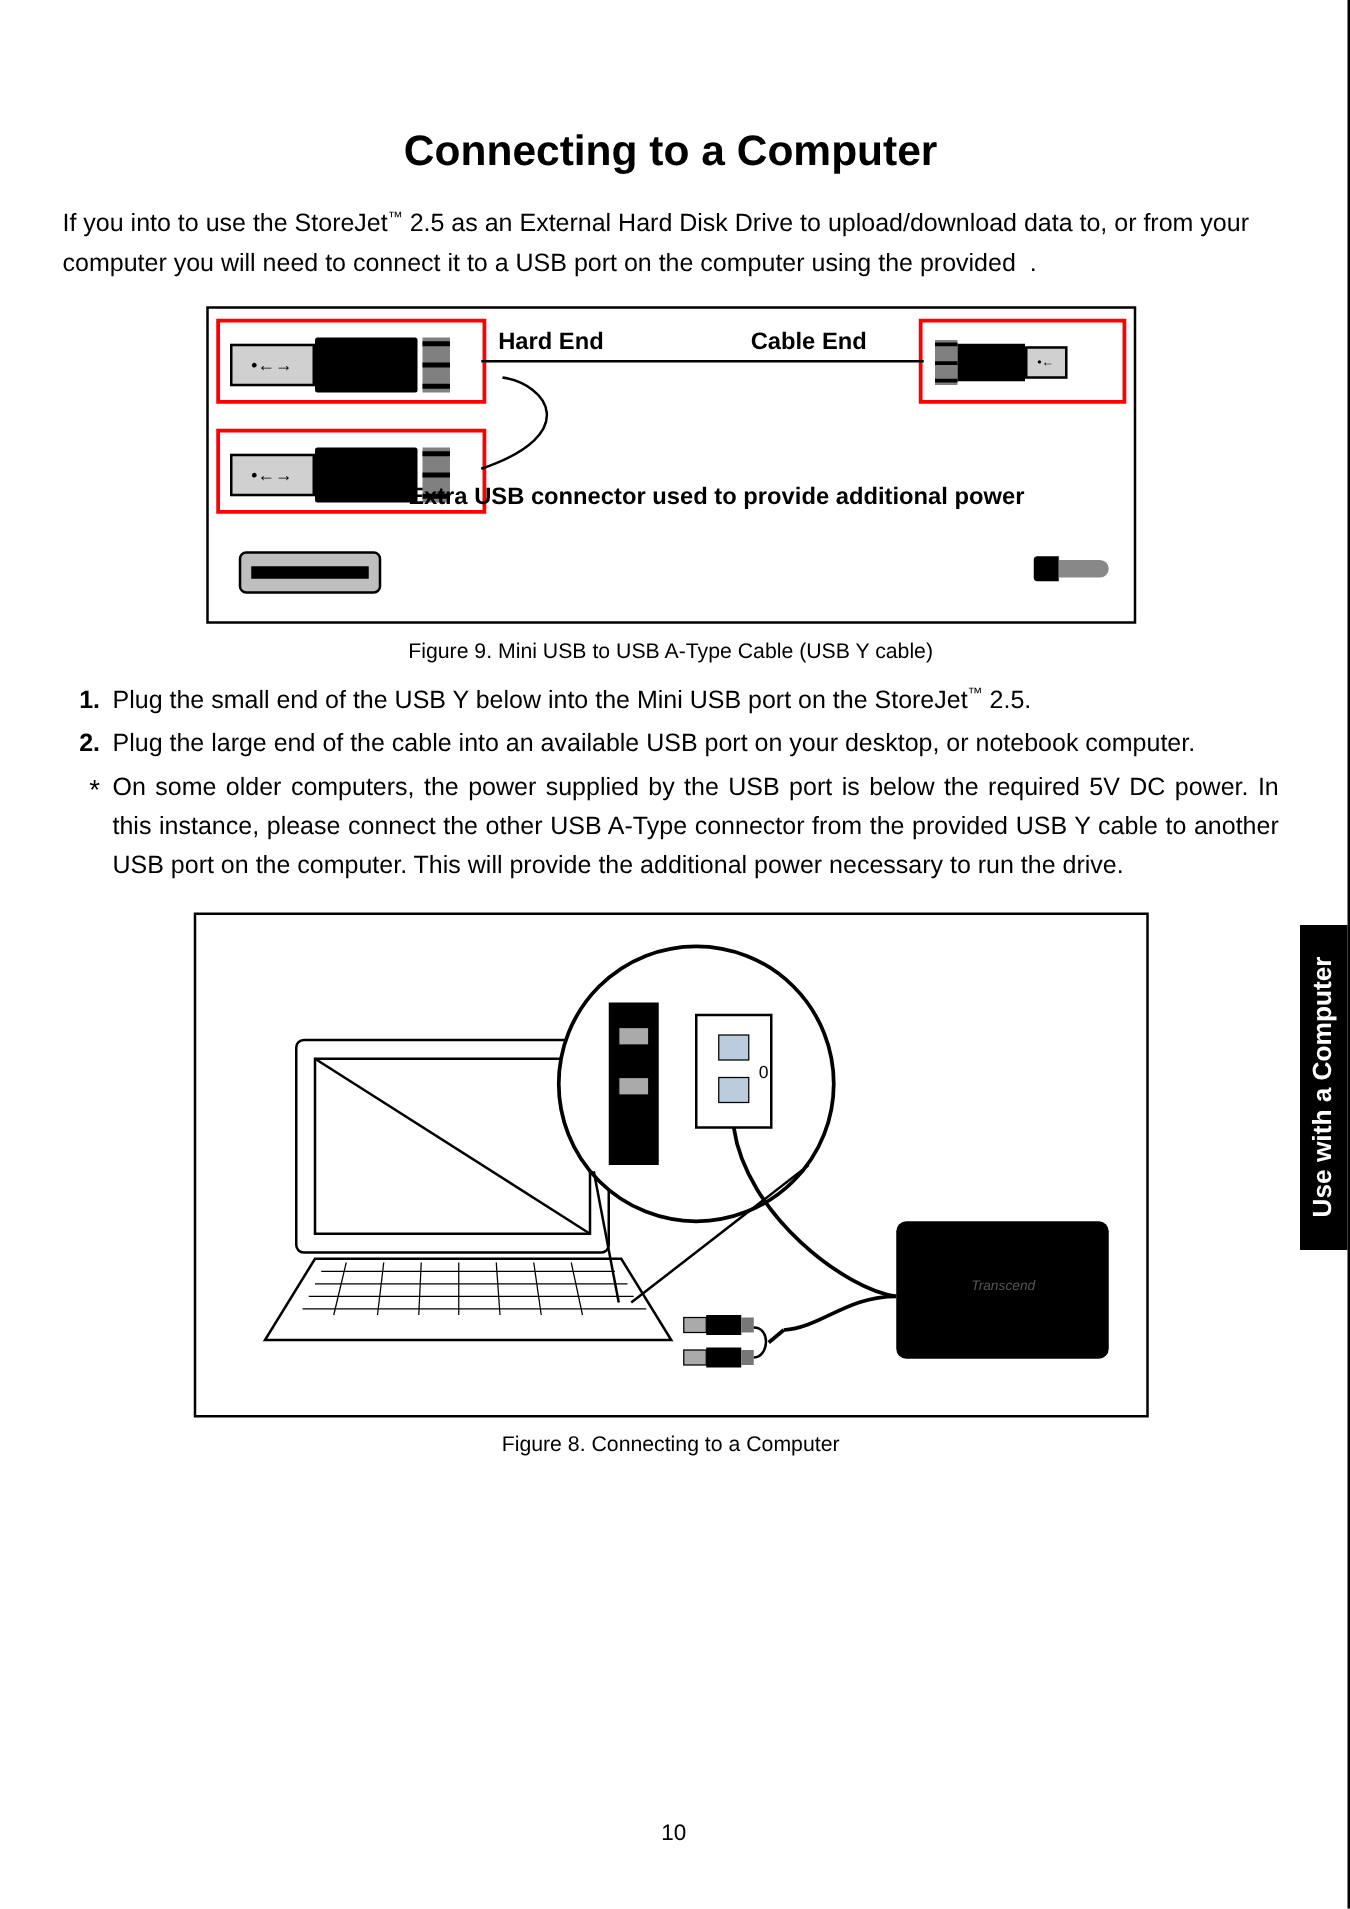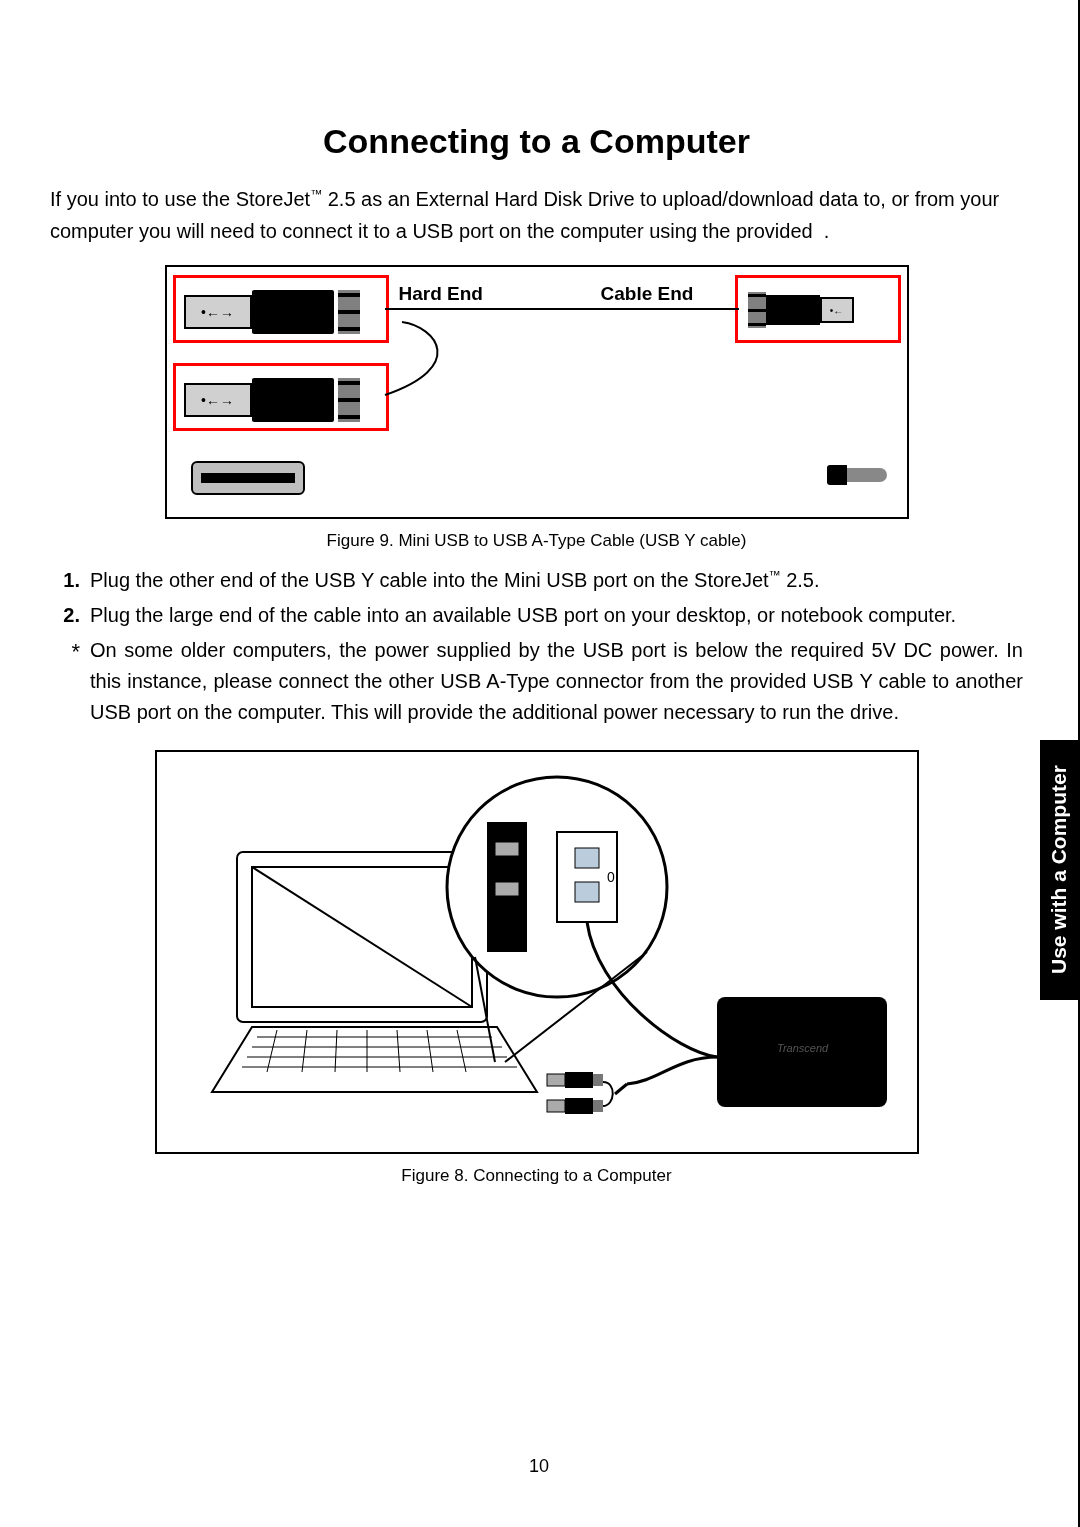"Connecting to a Computer" .page { padding: 92px 55px 0 50px -> 72px 55px 0 50px }
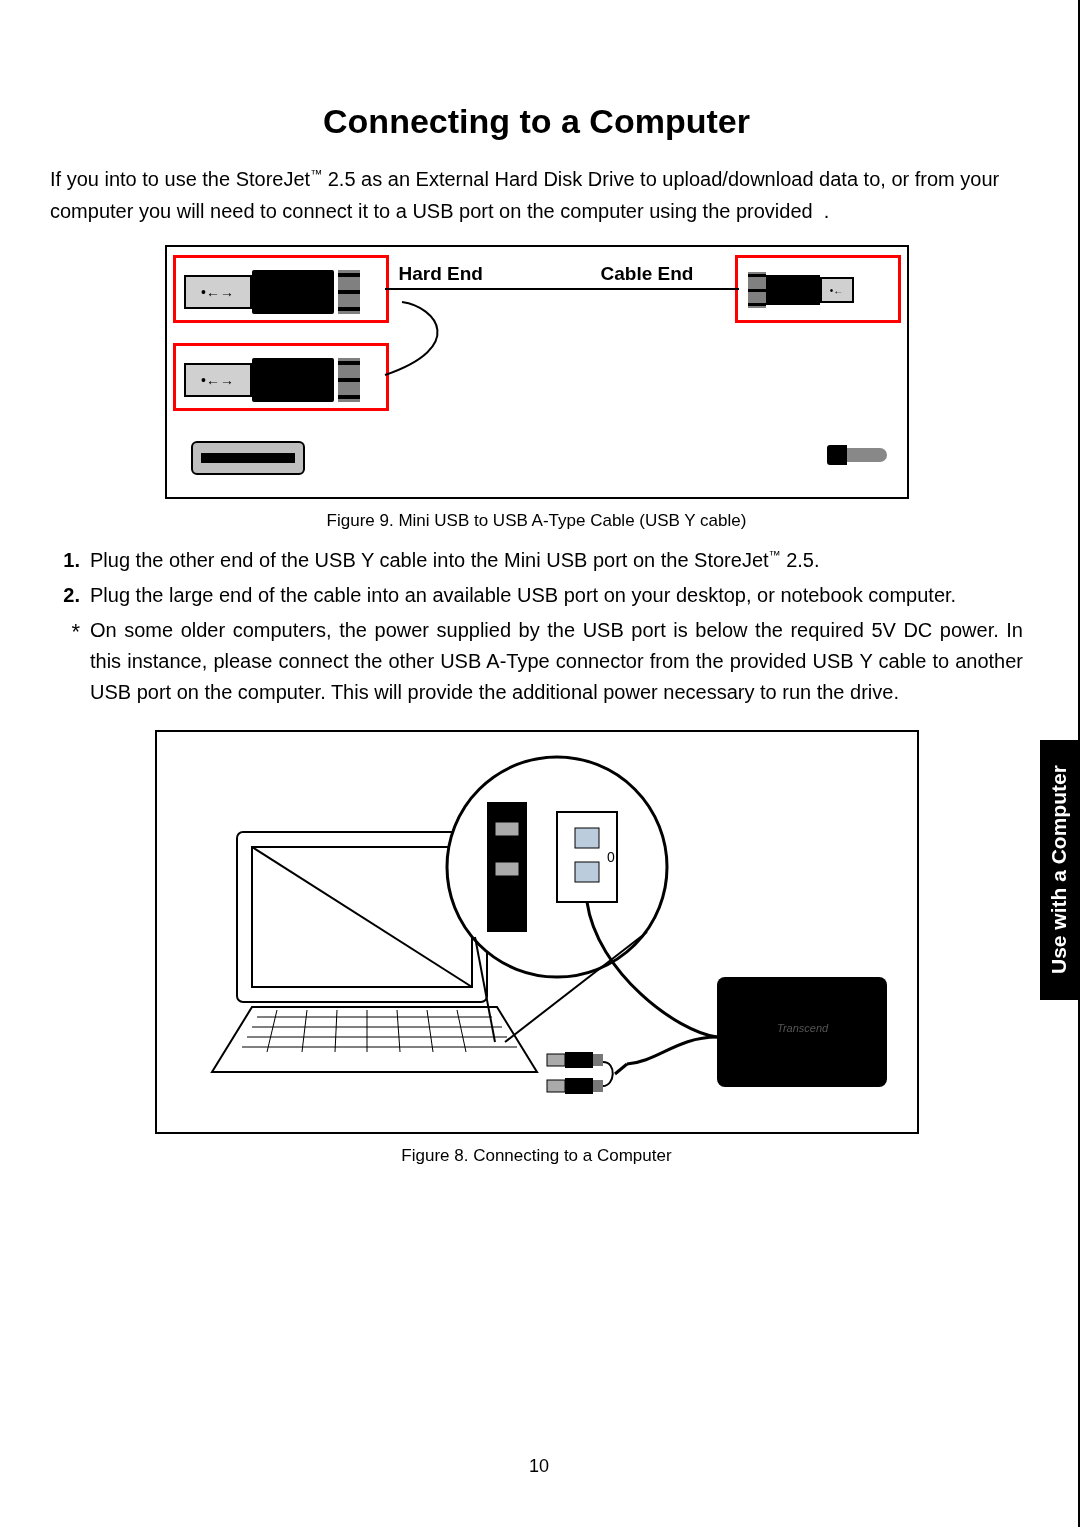"Extra USB connector used to" div.fig7-note { html: none -> <div>Extra USB connector used to provide additional power</div> }
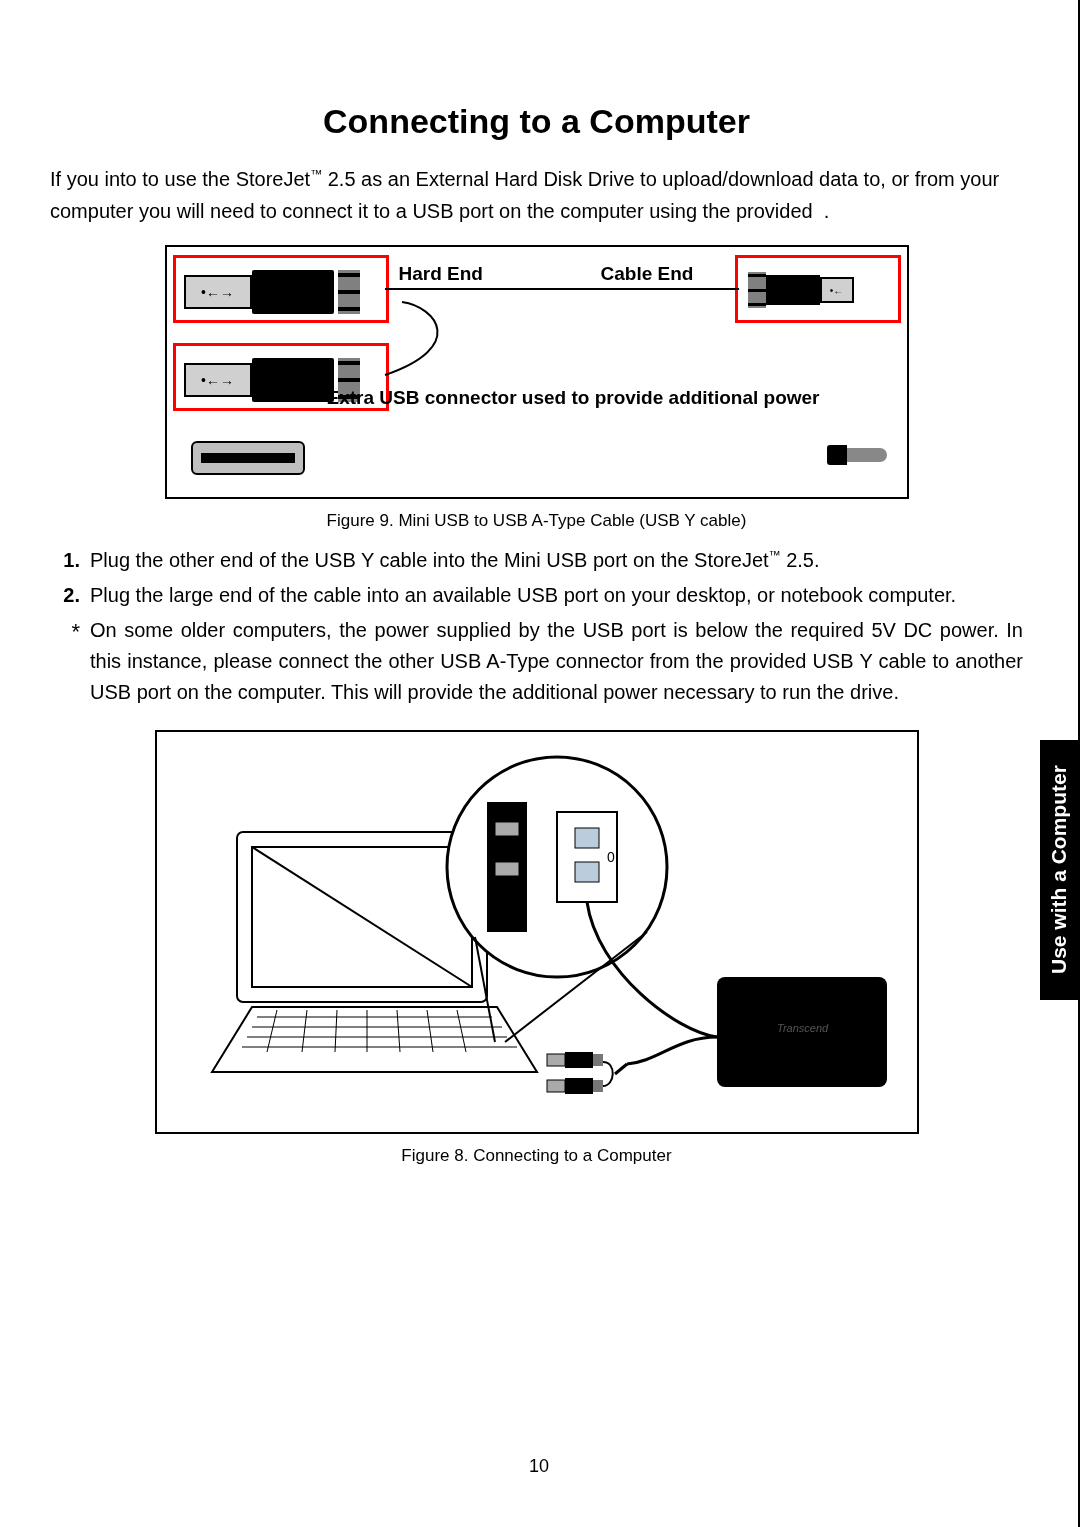"Plug the other end of" span { text: other end of the USB Y cable -> small end of the USB Y below }
